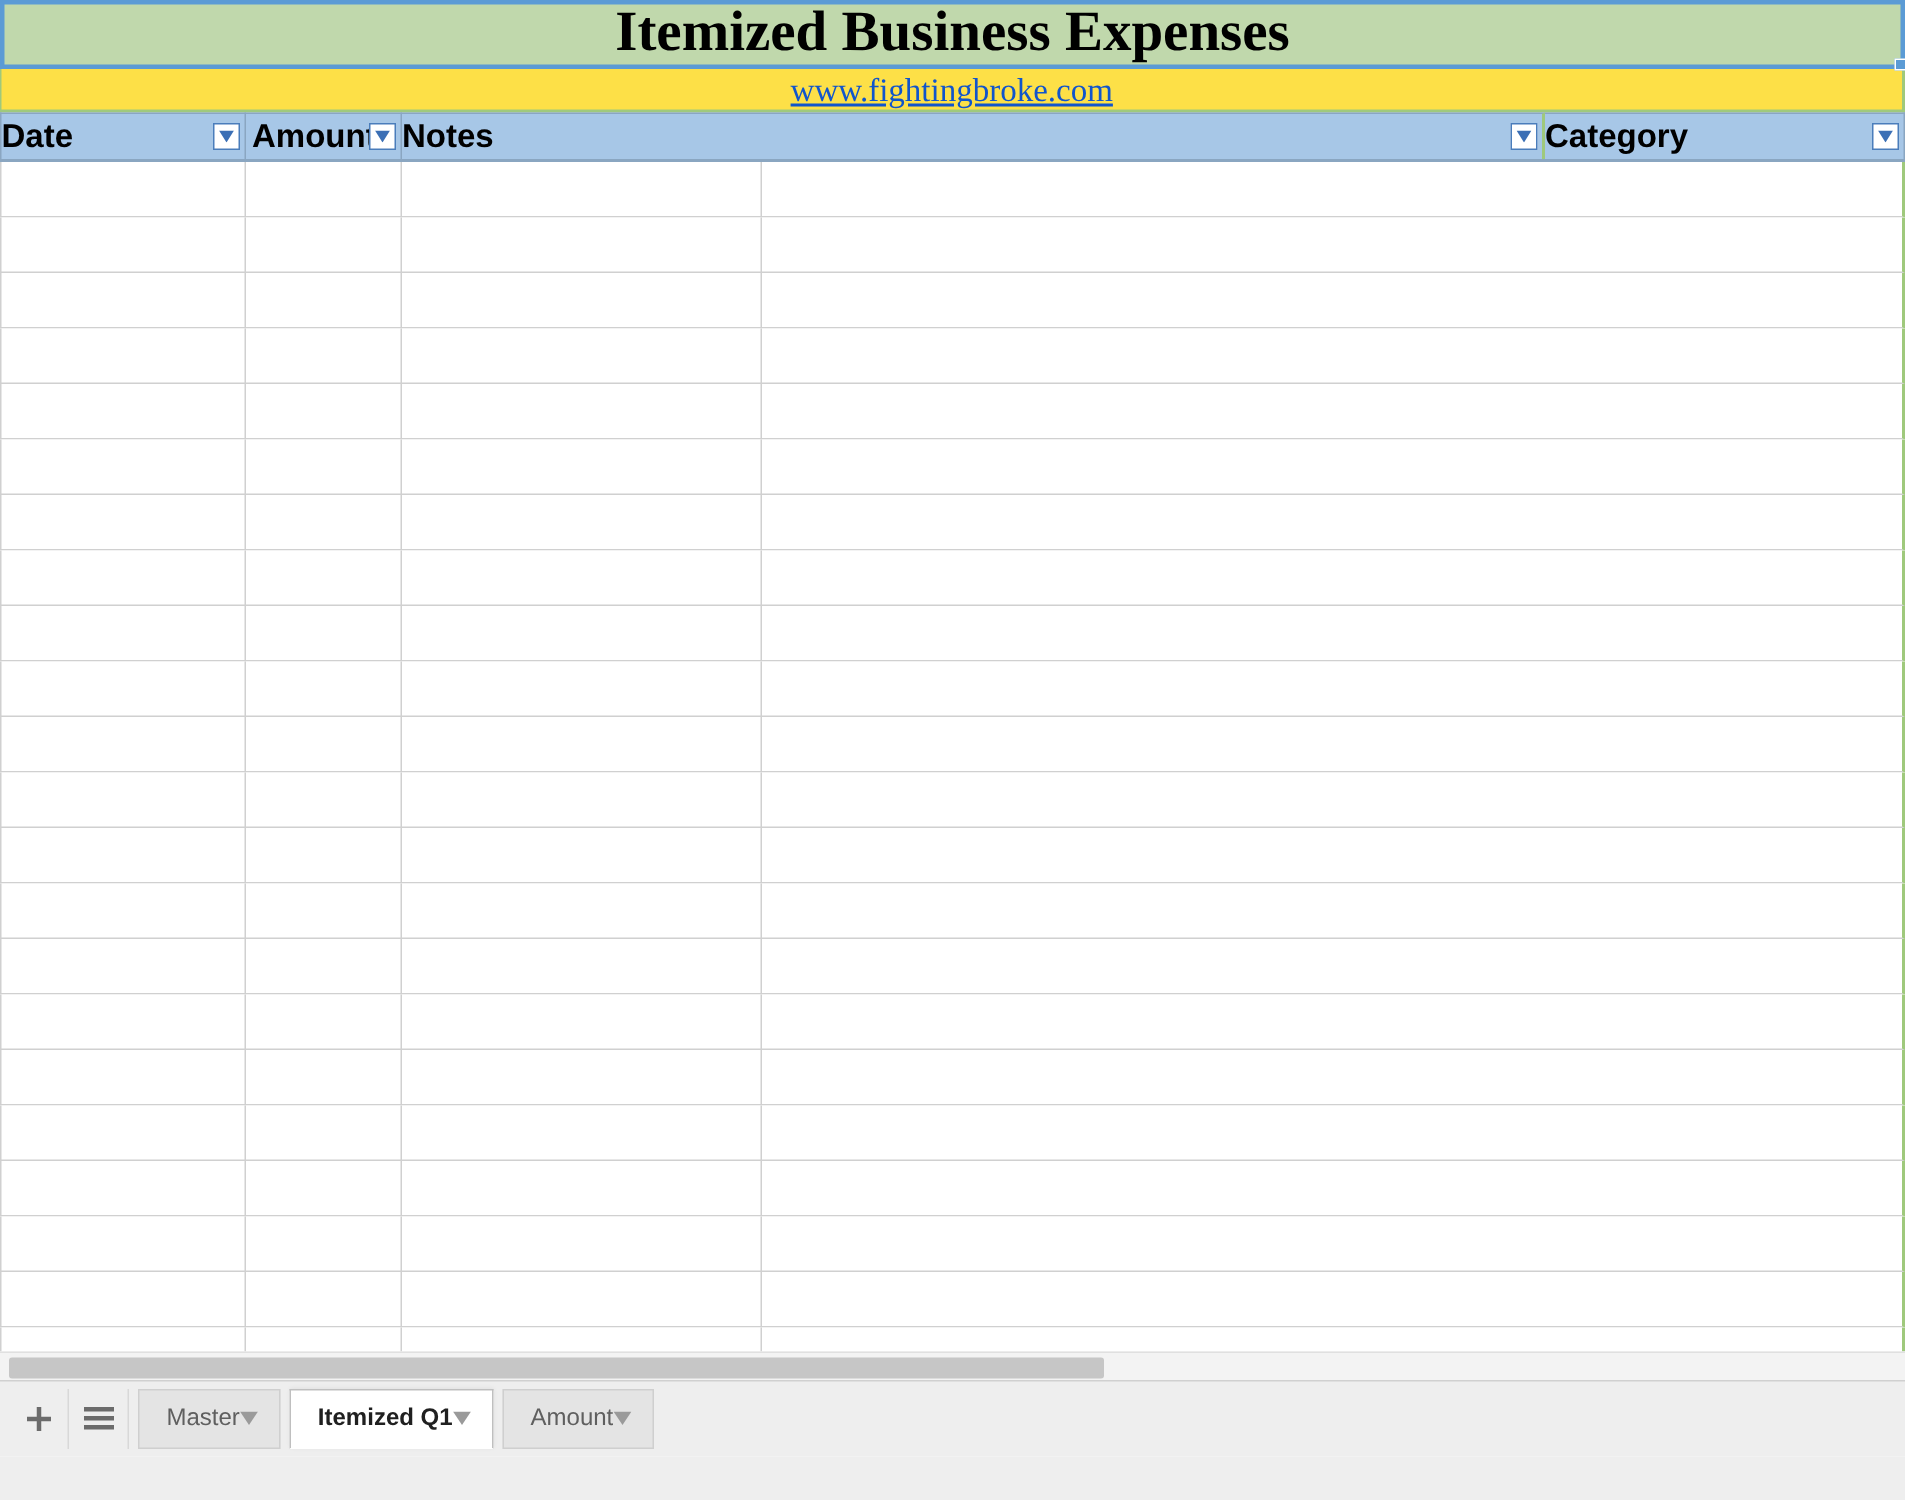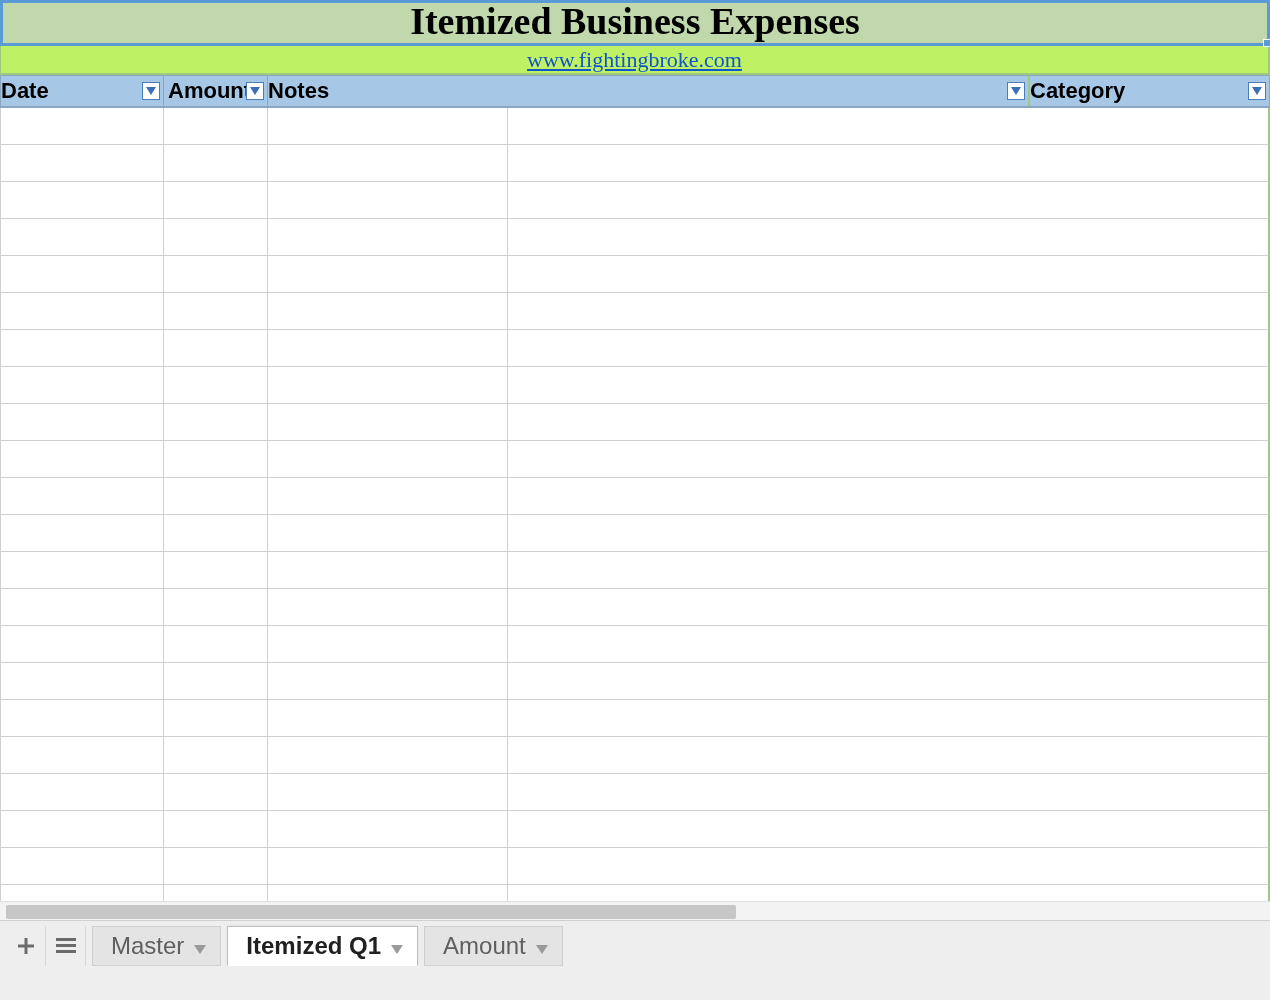"www.fightingbroke.com" .link-row { background: #bef264 -> #fde047 }
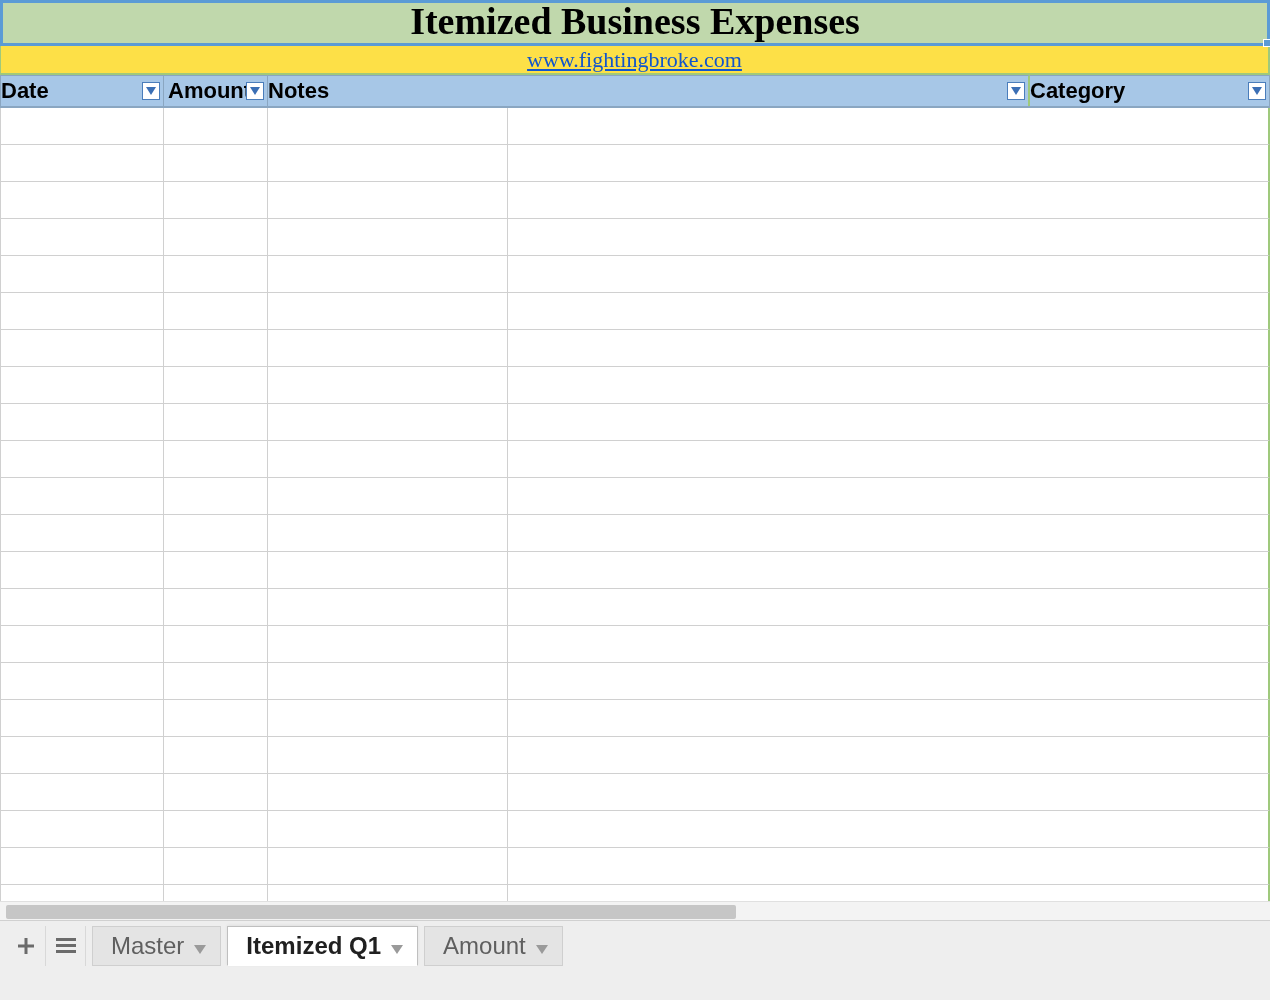"Master" .tab { font-size: 24px -> 16px; gap: 10px -> none }
